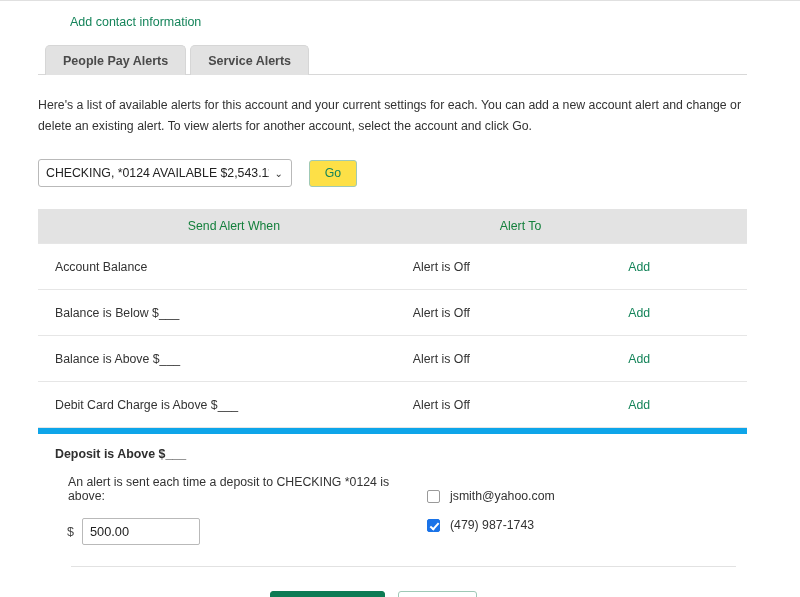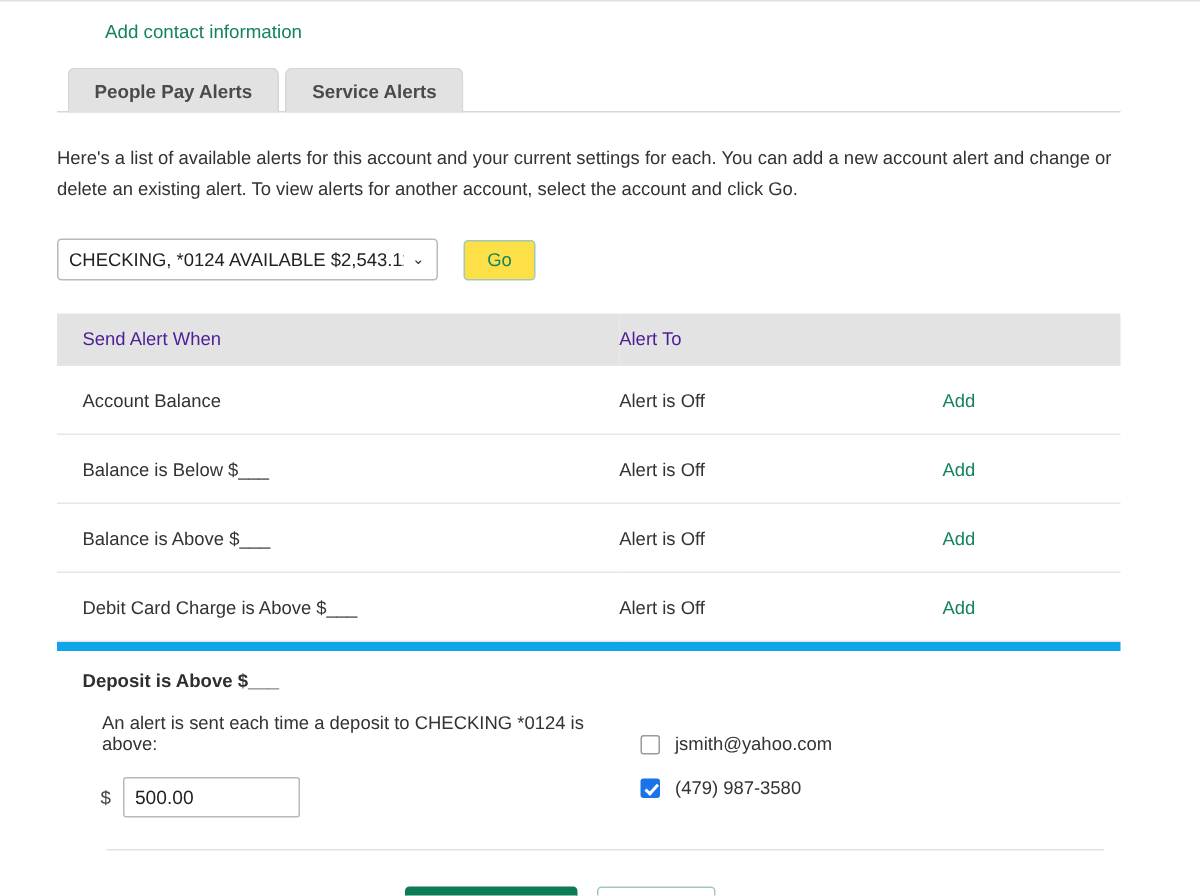"Send Alert When" .tbl .hdr td { color: #4c1d95 -> #15803d; text-align: none -> center }
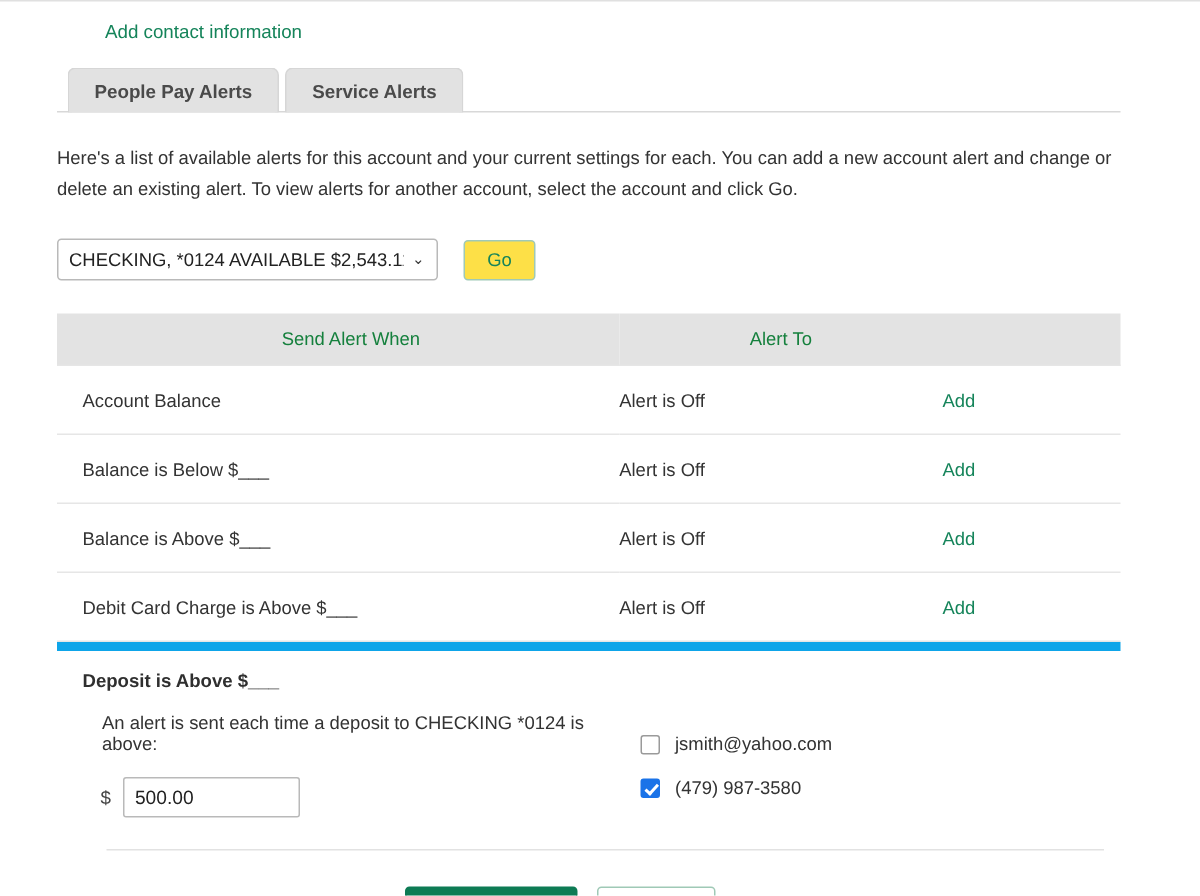"(479) 987-3580" span.chk-label { text: 987-3580 -> 987-1743 }
